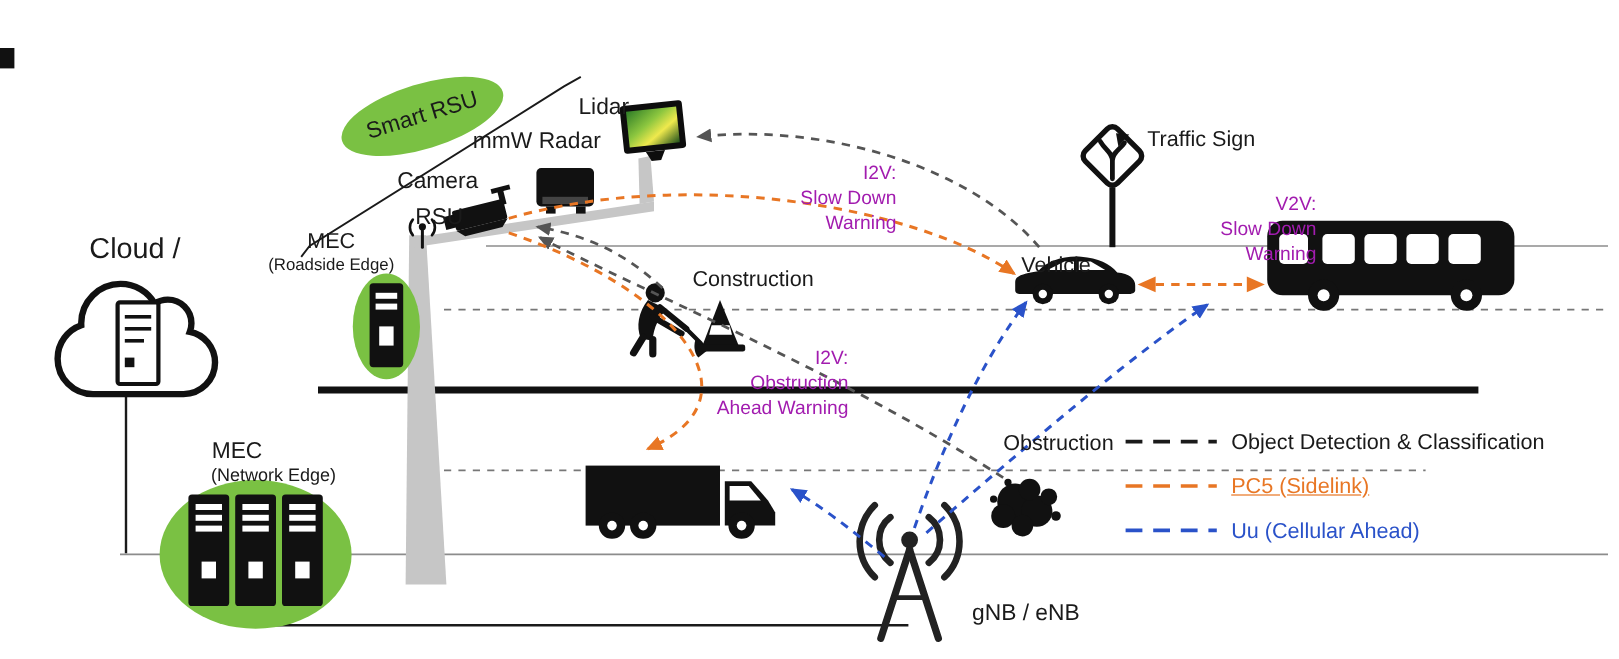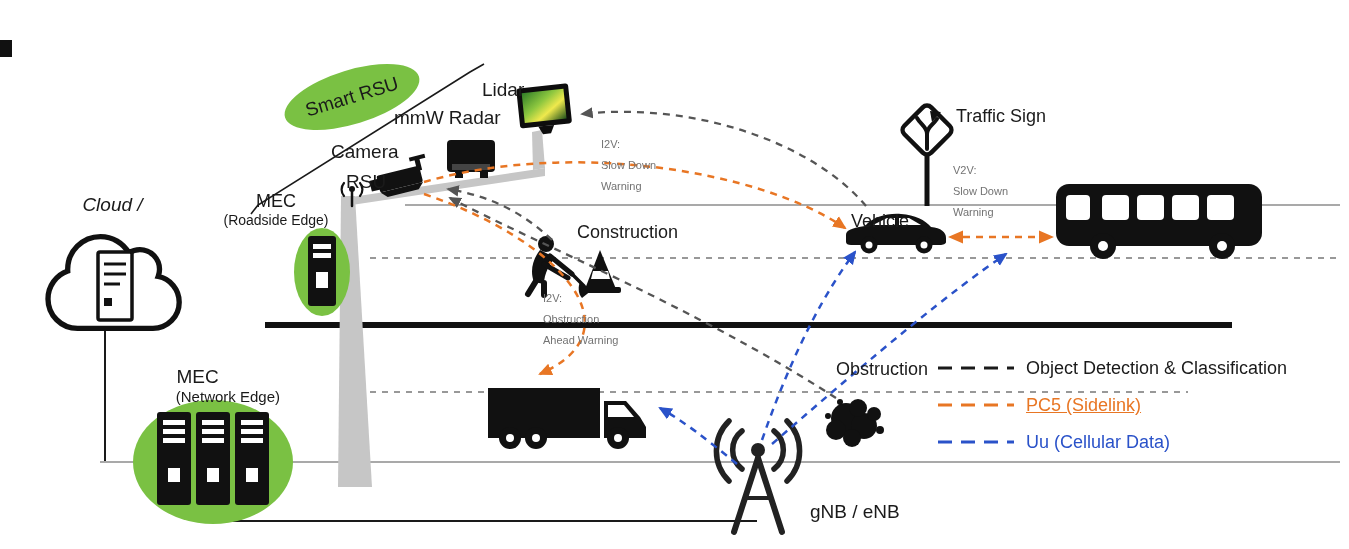"I2V:" .msg { color: #737373 -> #a21caf; font-size: 11px -> 16px; text-align: left -> right }
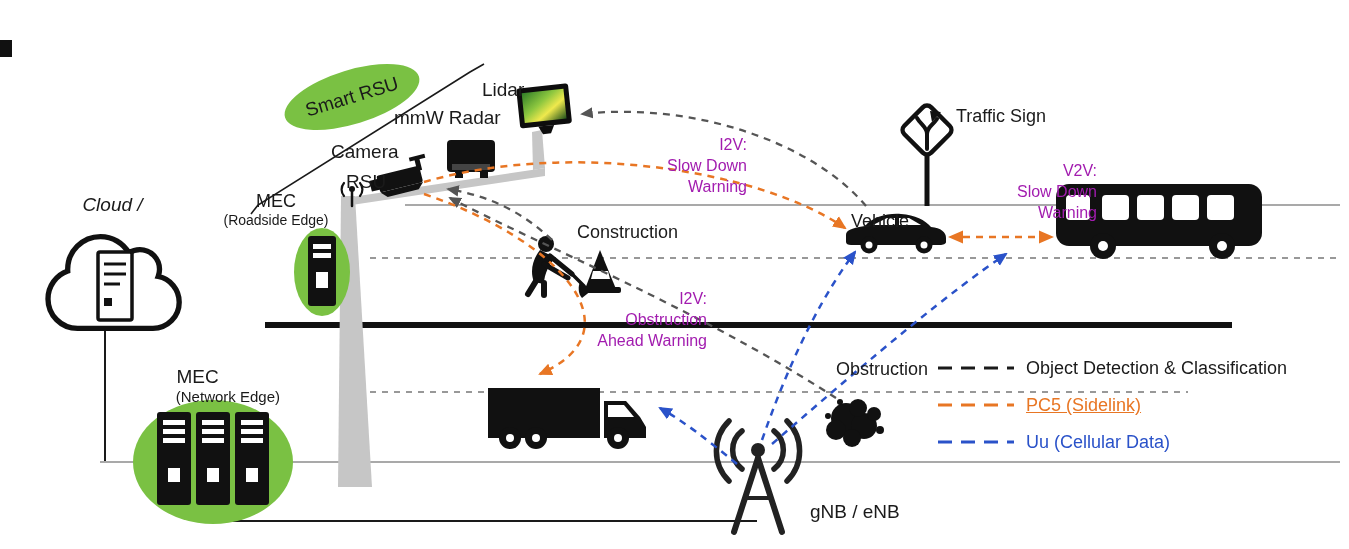"Cloud /" div.lbl { font-size: 19px -> 24px; font-style: italic -> none }
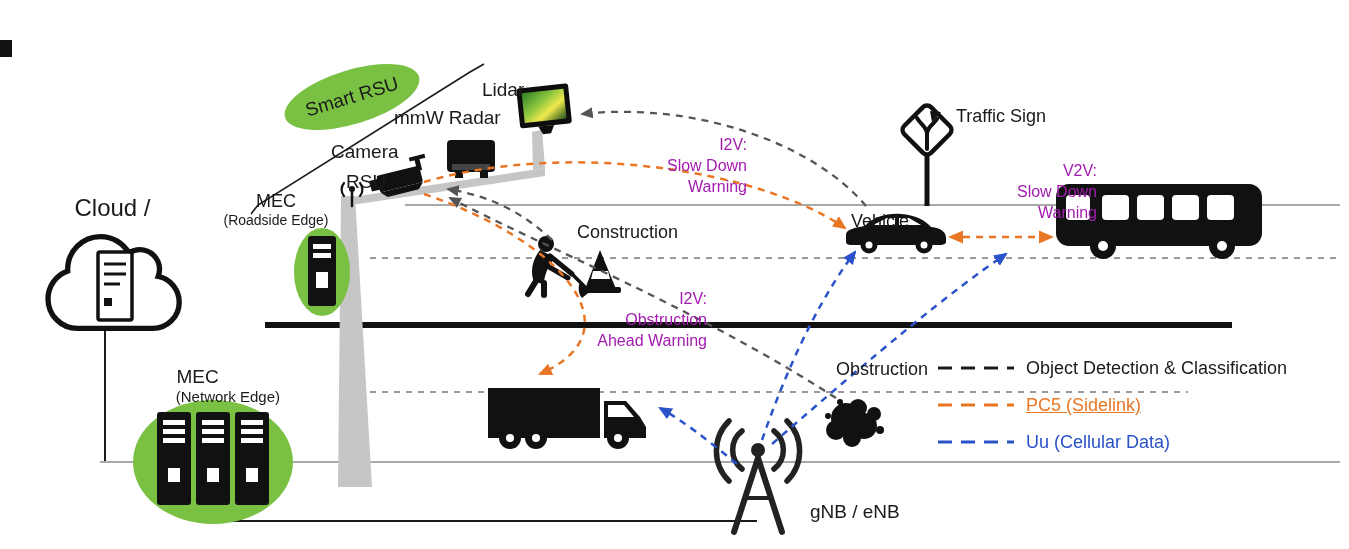"Uu (Cellular Data)" div.lbl { text: Data -> Ahead }
